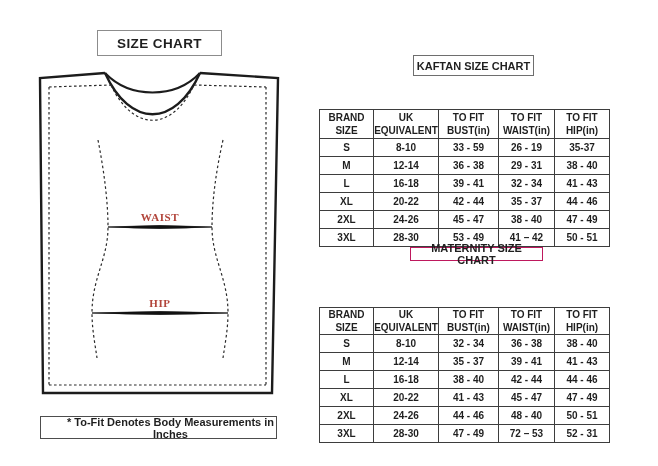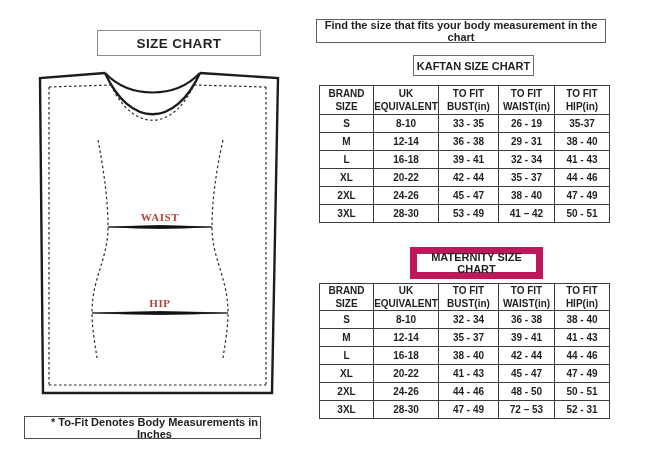"Find the size that fits" div.box { html: <div> <span>Find the size that fits your body measurement in the chart</span> </div> -> none }
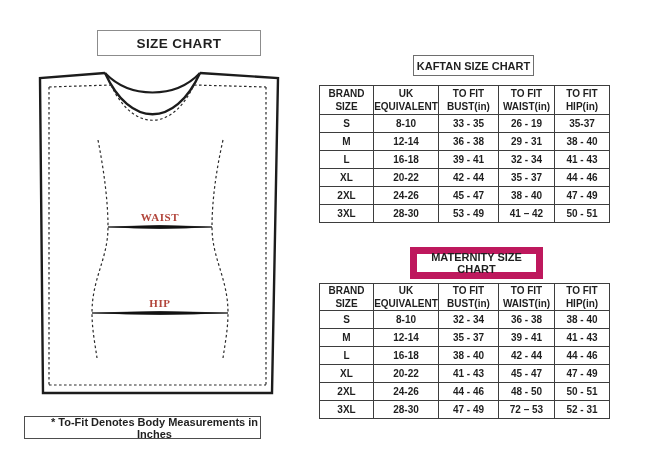"SIZE CHART" .size-chart-title-box { width: 164px -> 125px }
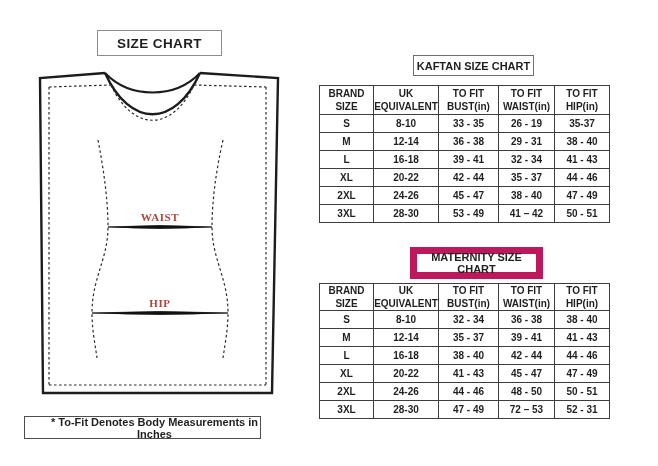"BRAND" table.size-table { margin-top: none -> 24px }
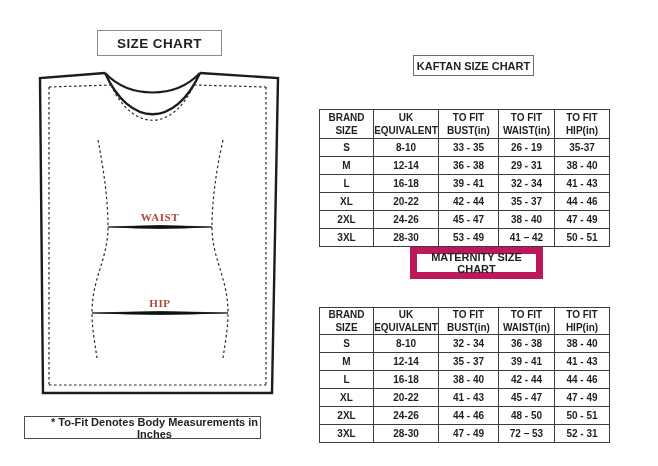"33 - 35" td { text: 35 -> 59 }
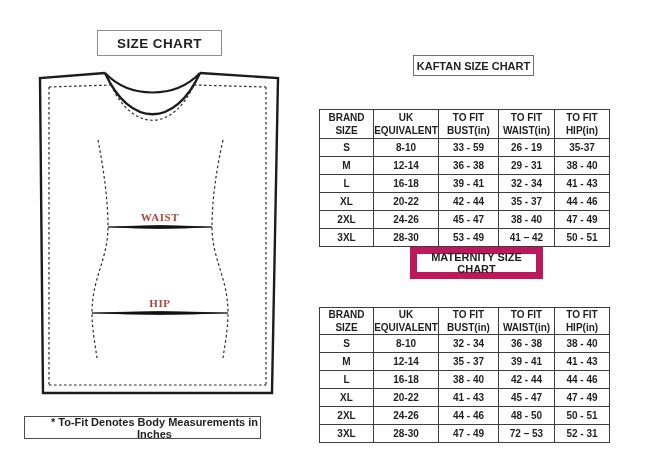"MATERNITY SIZE CHART" .maternity-title-box { border: 7px solid #be185d -> 1px solid #be185d; height: 32px -> 14px }
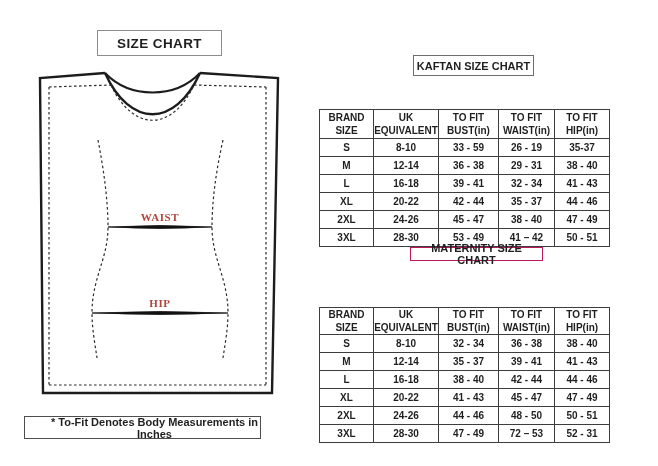"* To-Fit Denotes Body Measurements" .note-box { left: 24px -> 40px }
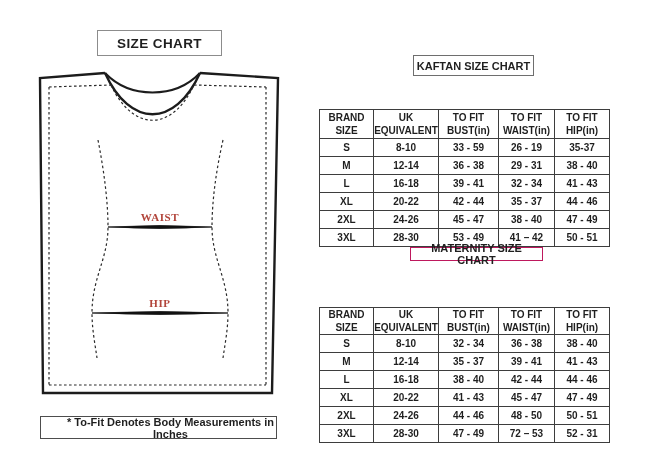"48 - 50" td { text: 50 -> 40 }
